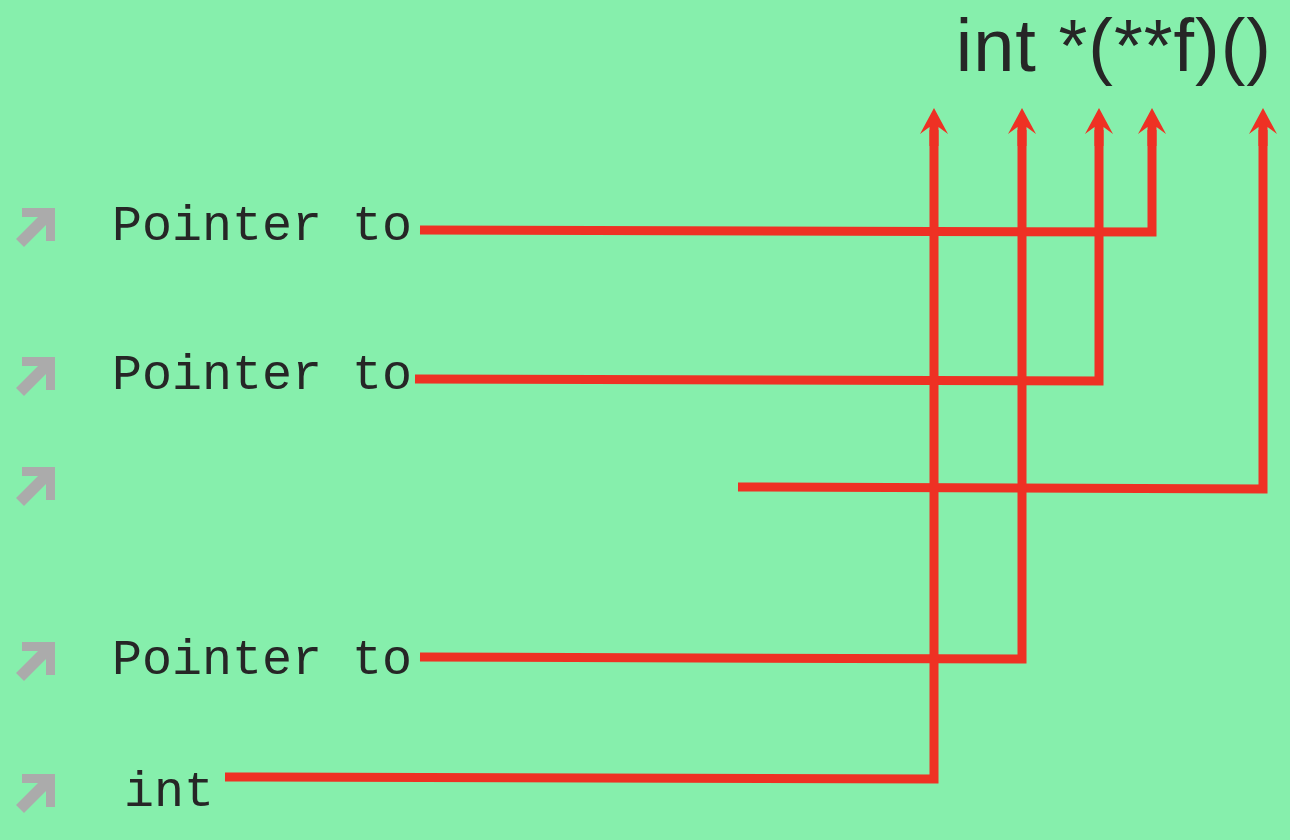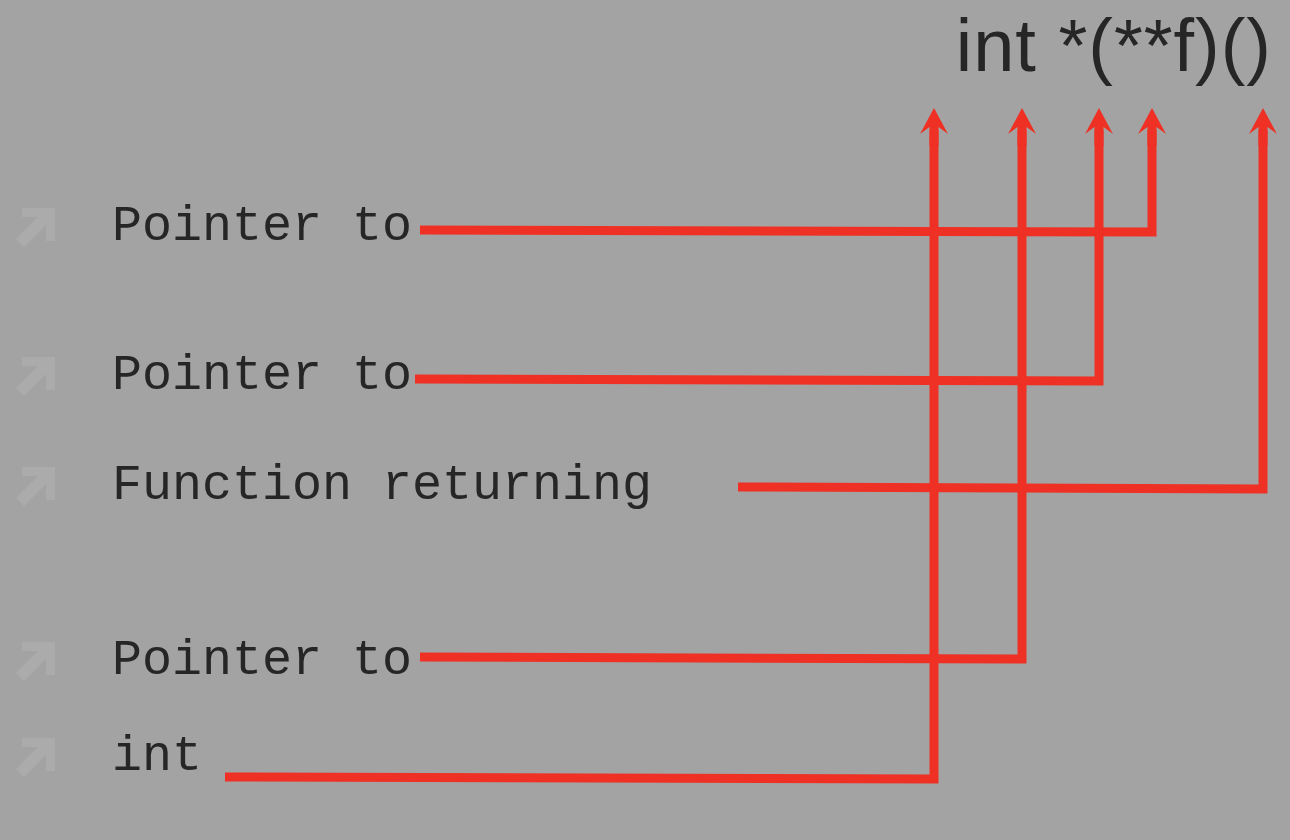"int *(**f)()" #stage { background: #a3a3a3 -> #86efac }
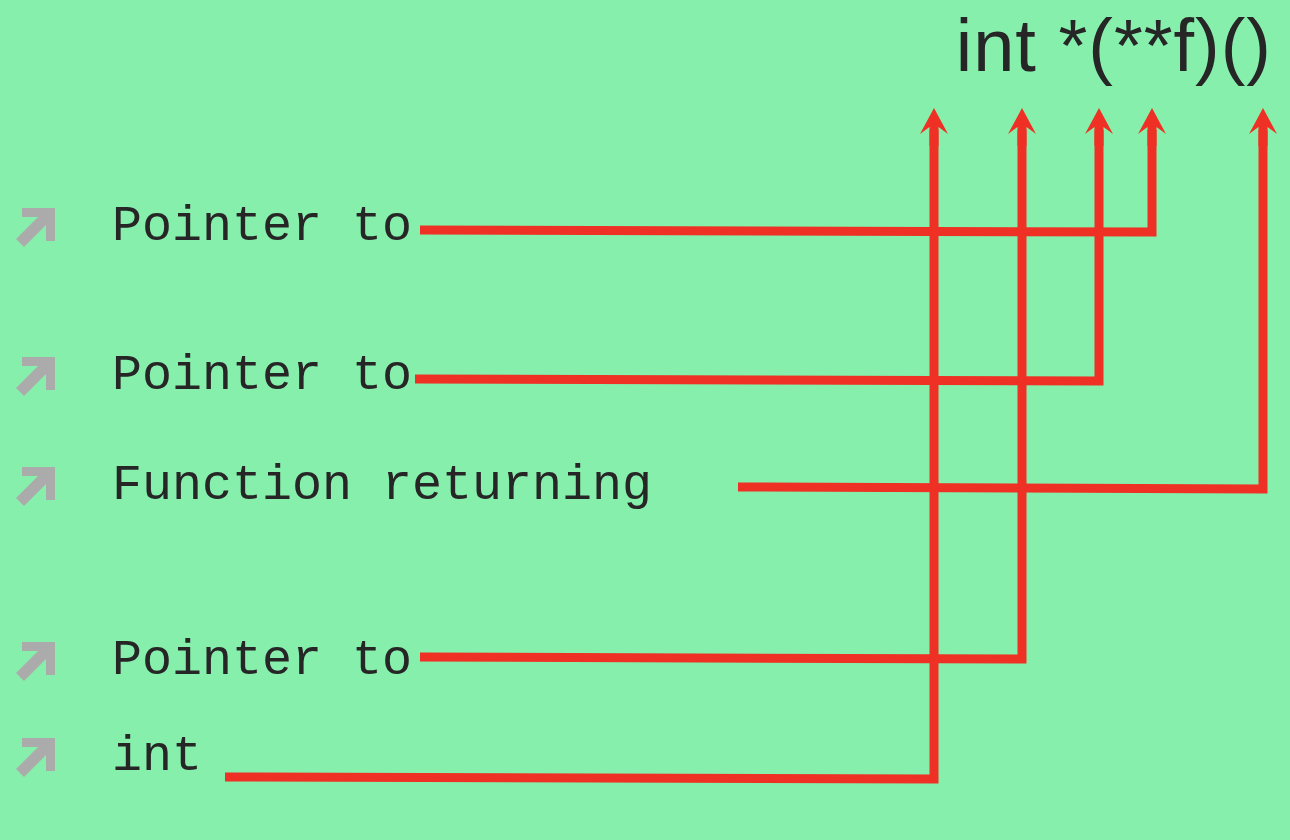"Function returning" span.step-label { html: <span>Function returning</span> -> none }
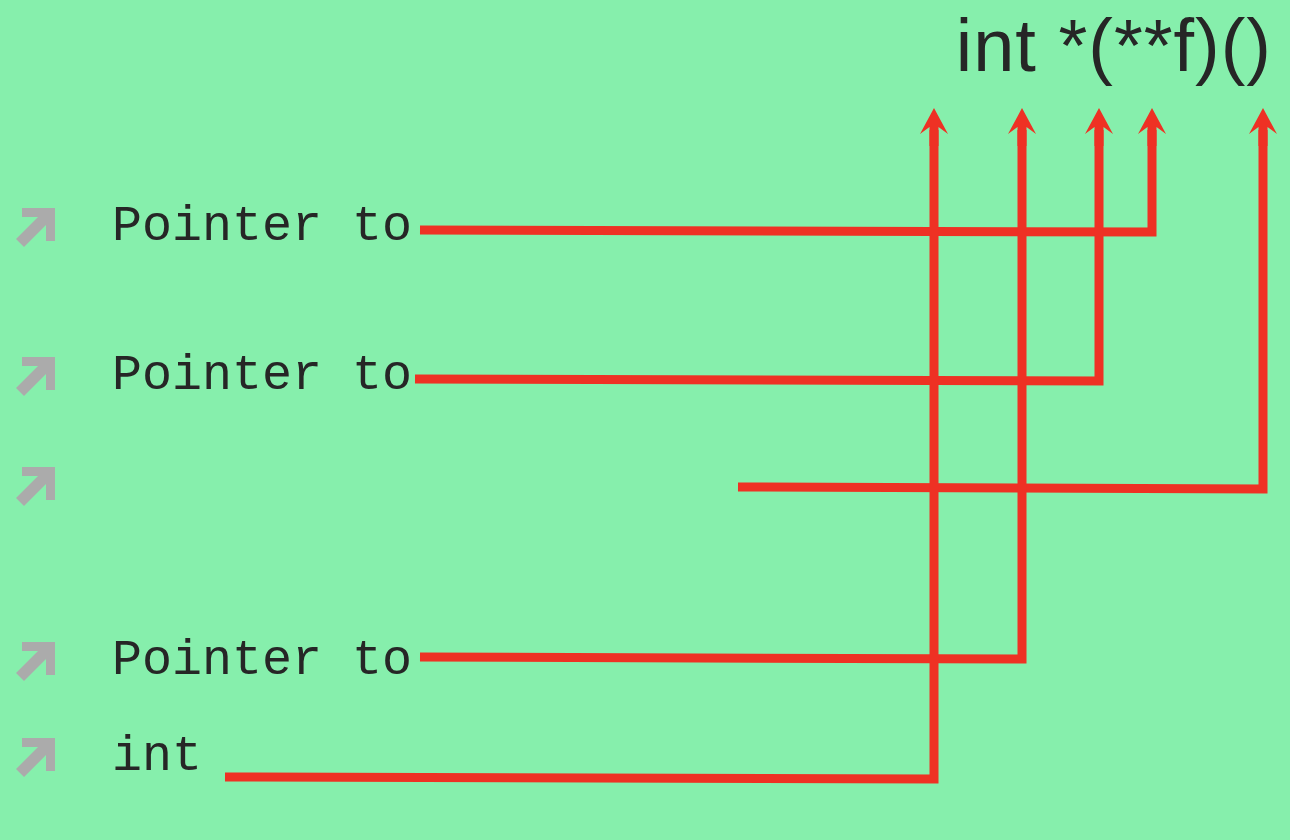"int" .row-5 { gap: none -> 12px; top: 726px -> 762px }
